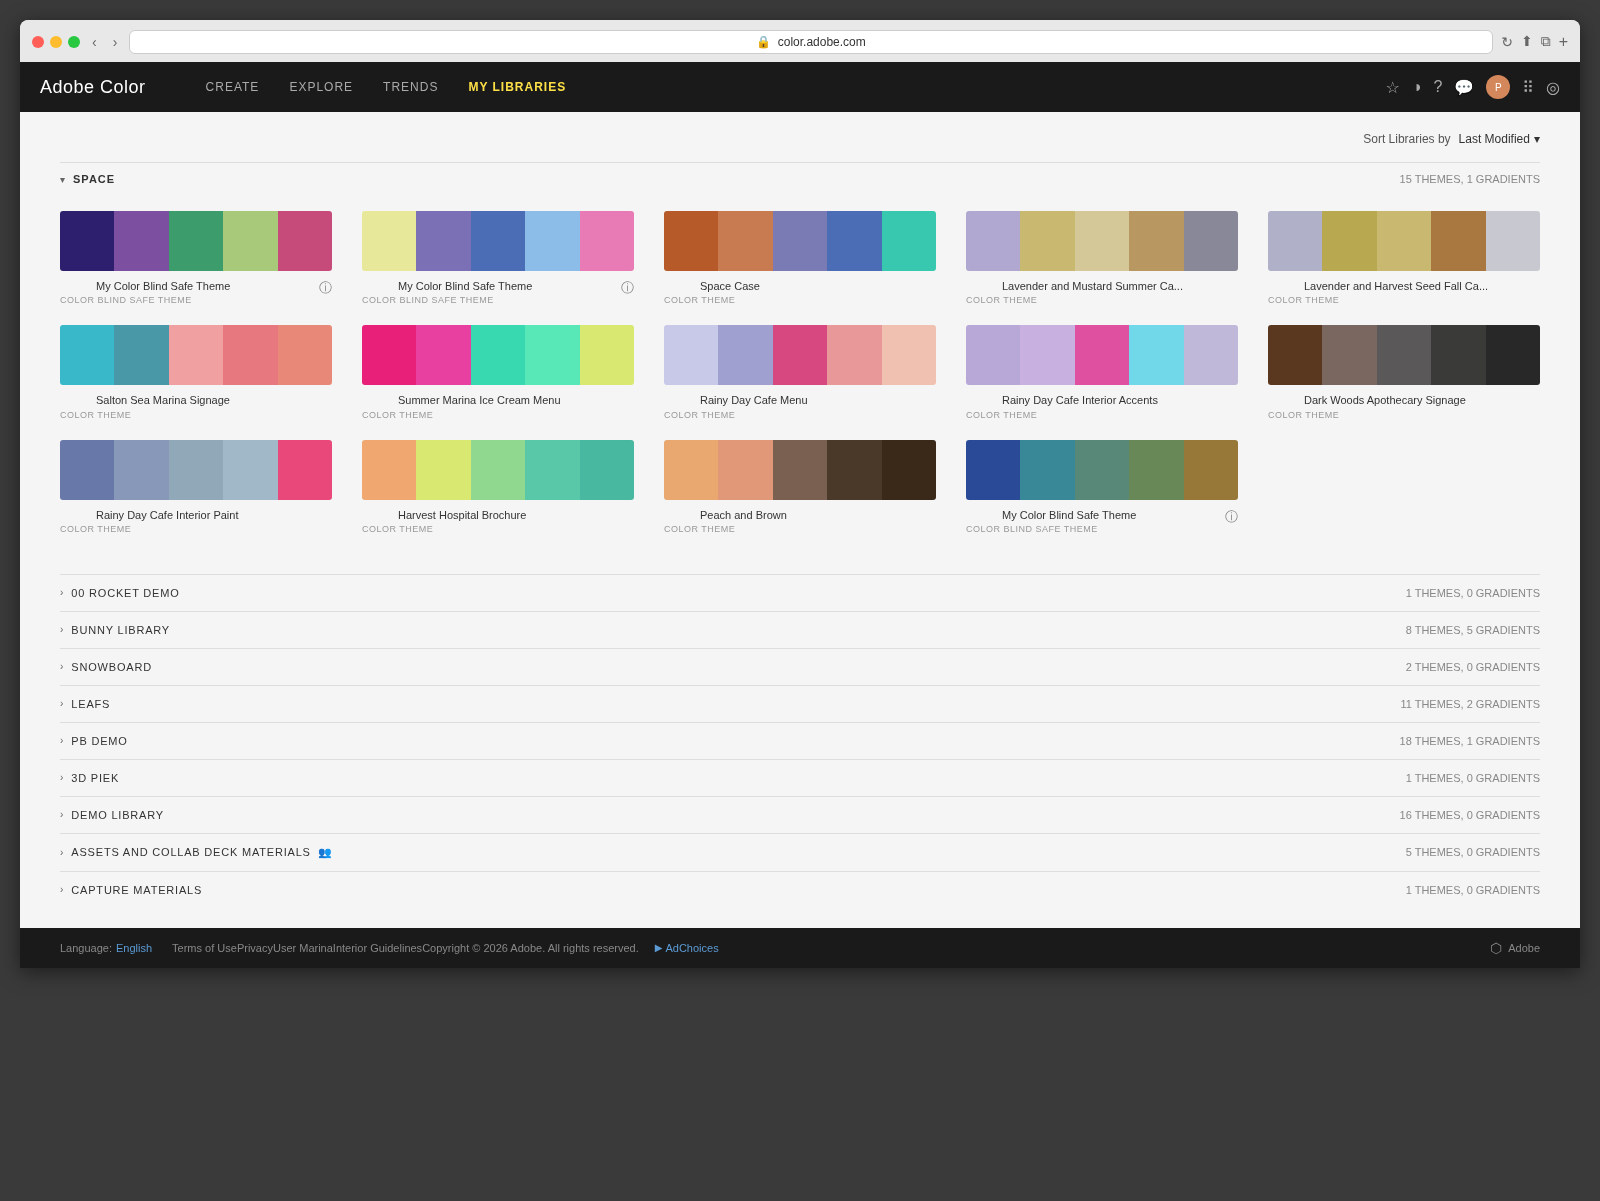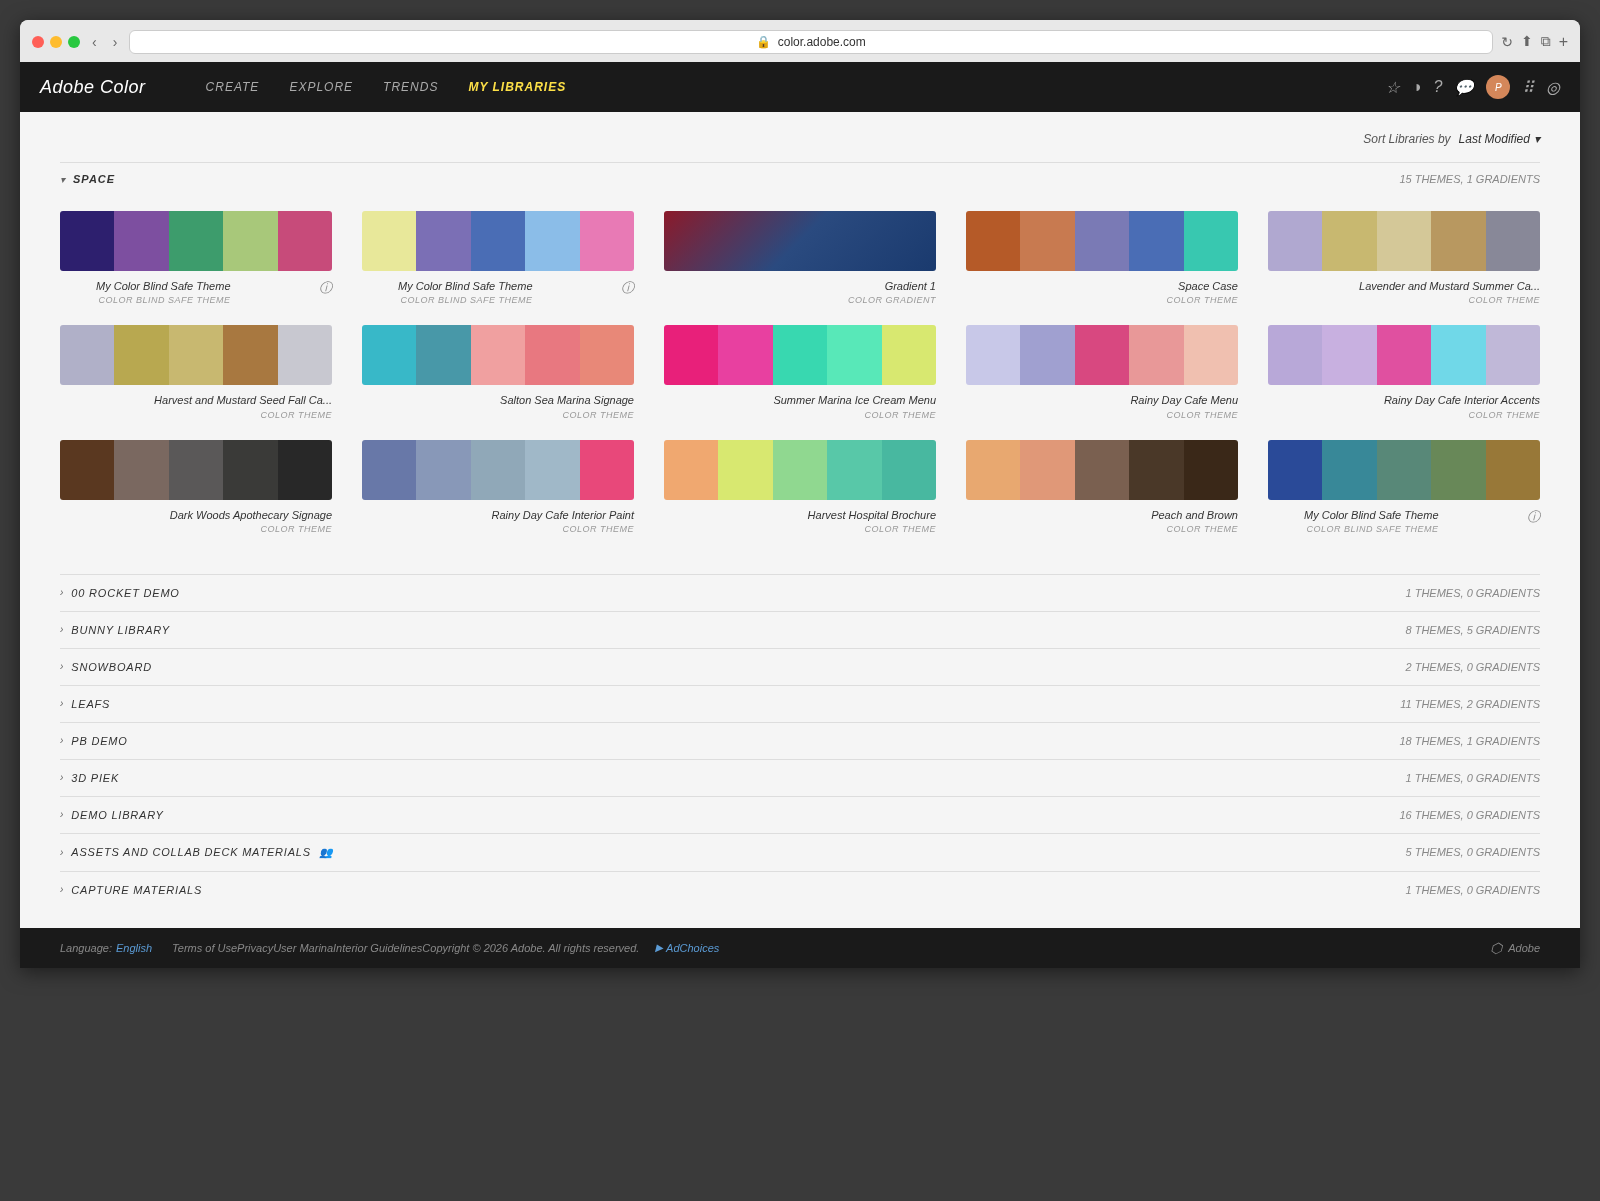"Adobe Color" .app { font-style: italic -> none }
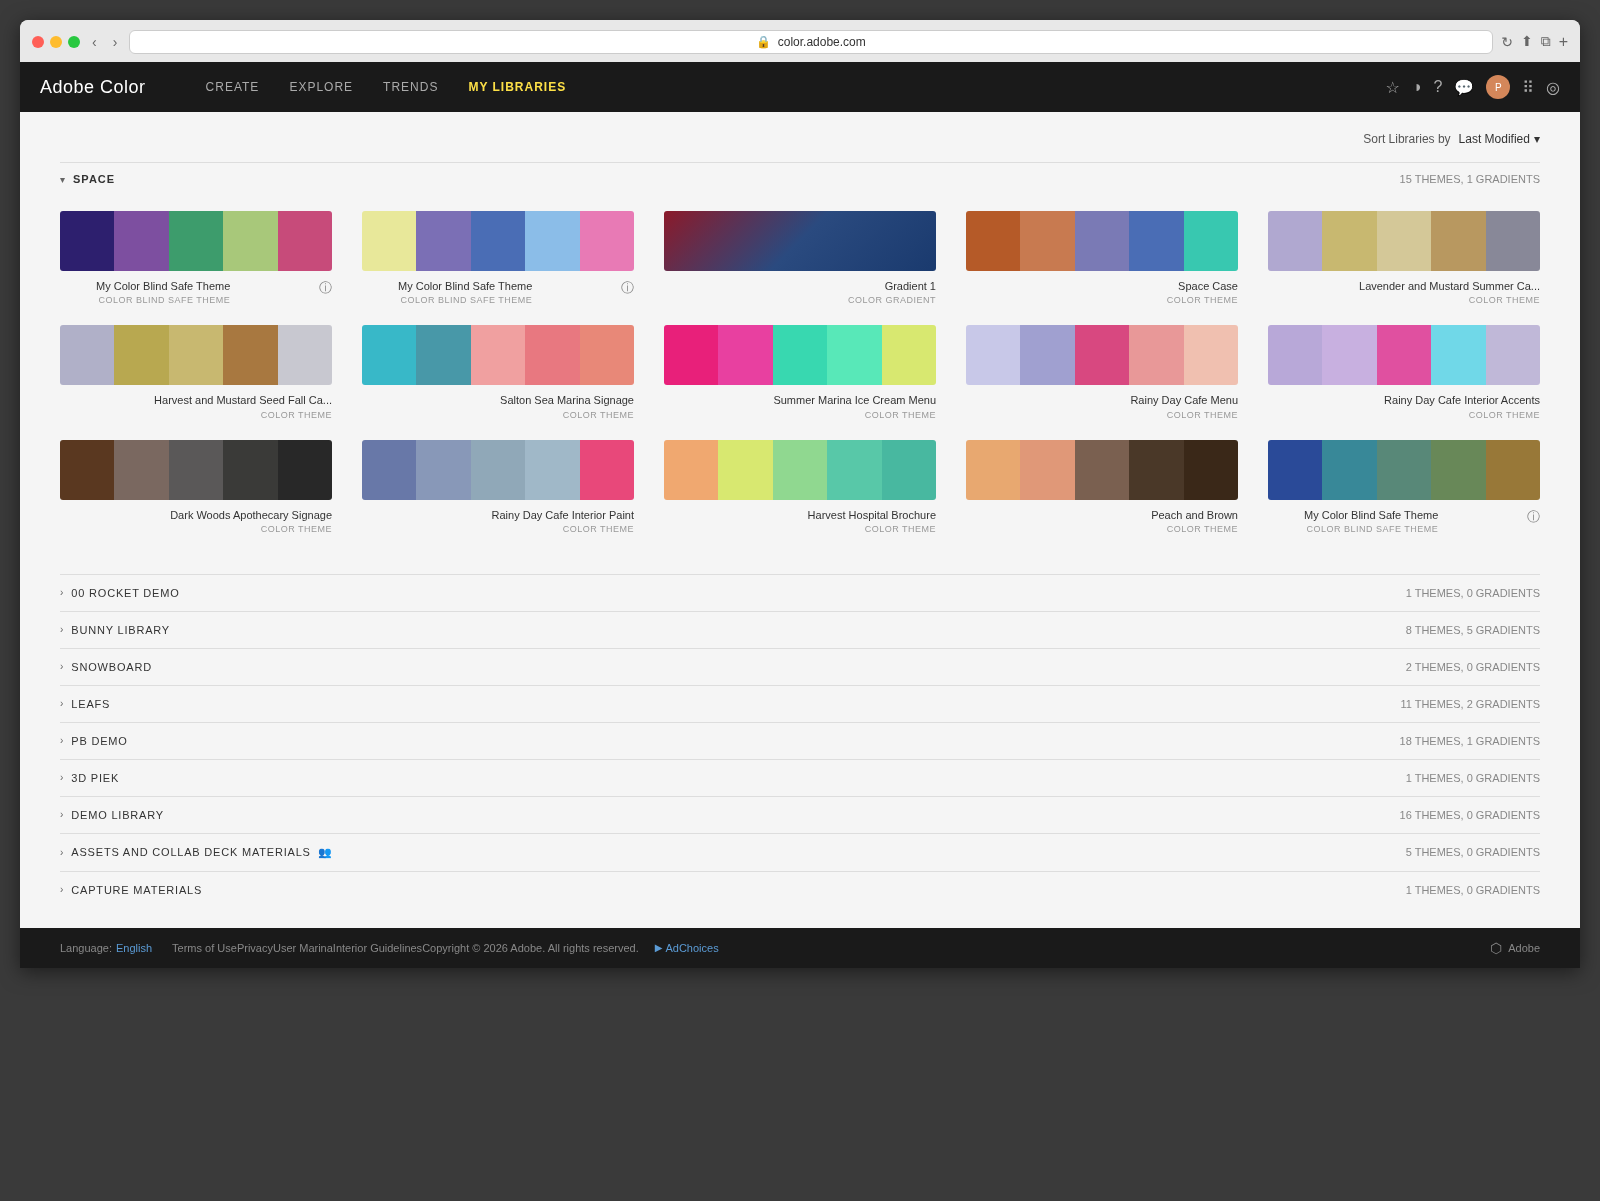"Sort Libraries by" .content { text-align: right -> none }
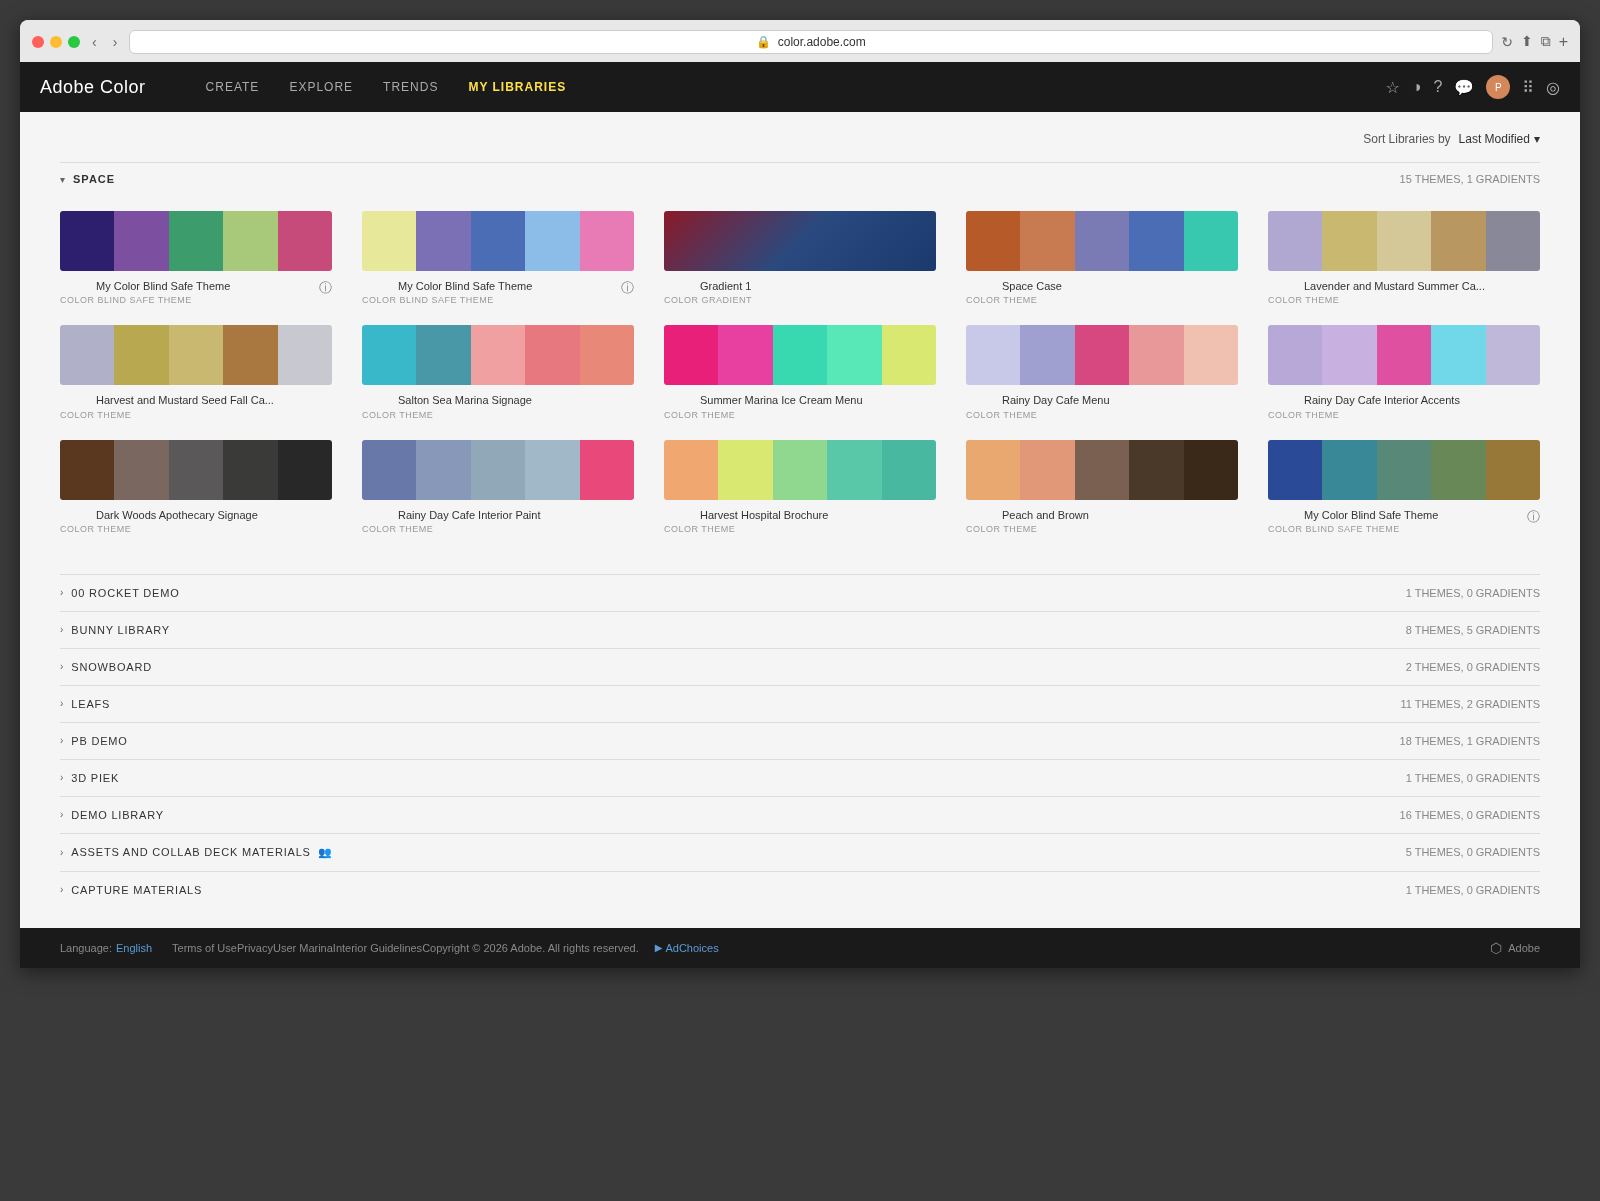"Gradient 1" div.theme-item { html: <div> <div></div> <div> <div>Gradient 1</div> <div>COLOR GRADIENT</div> </div> </div> -> none }
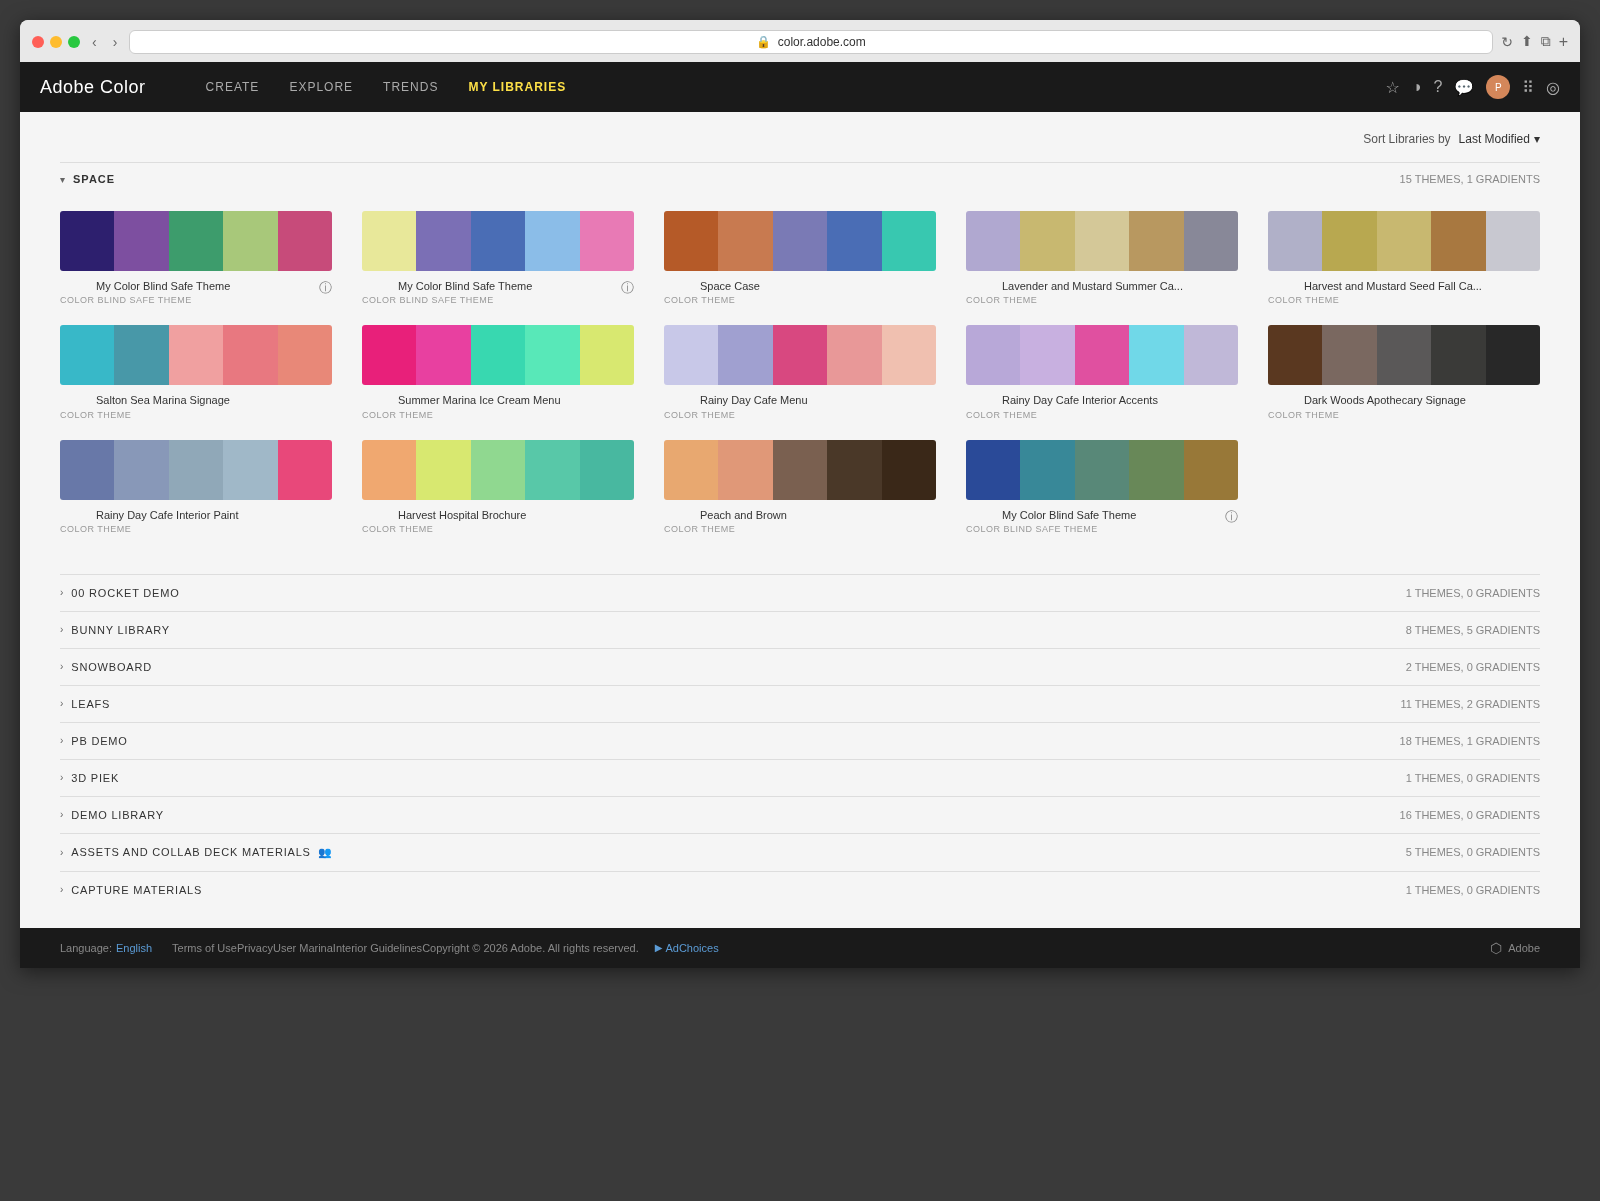"Harvest and Mustard Seed Fall" div.theme-title { text: Harvest and Mustard -> Lavender and Harvest }
